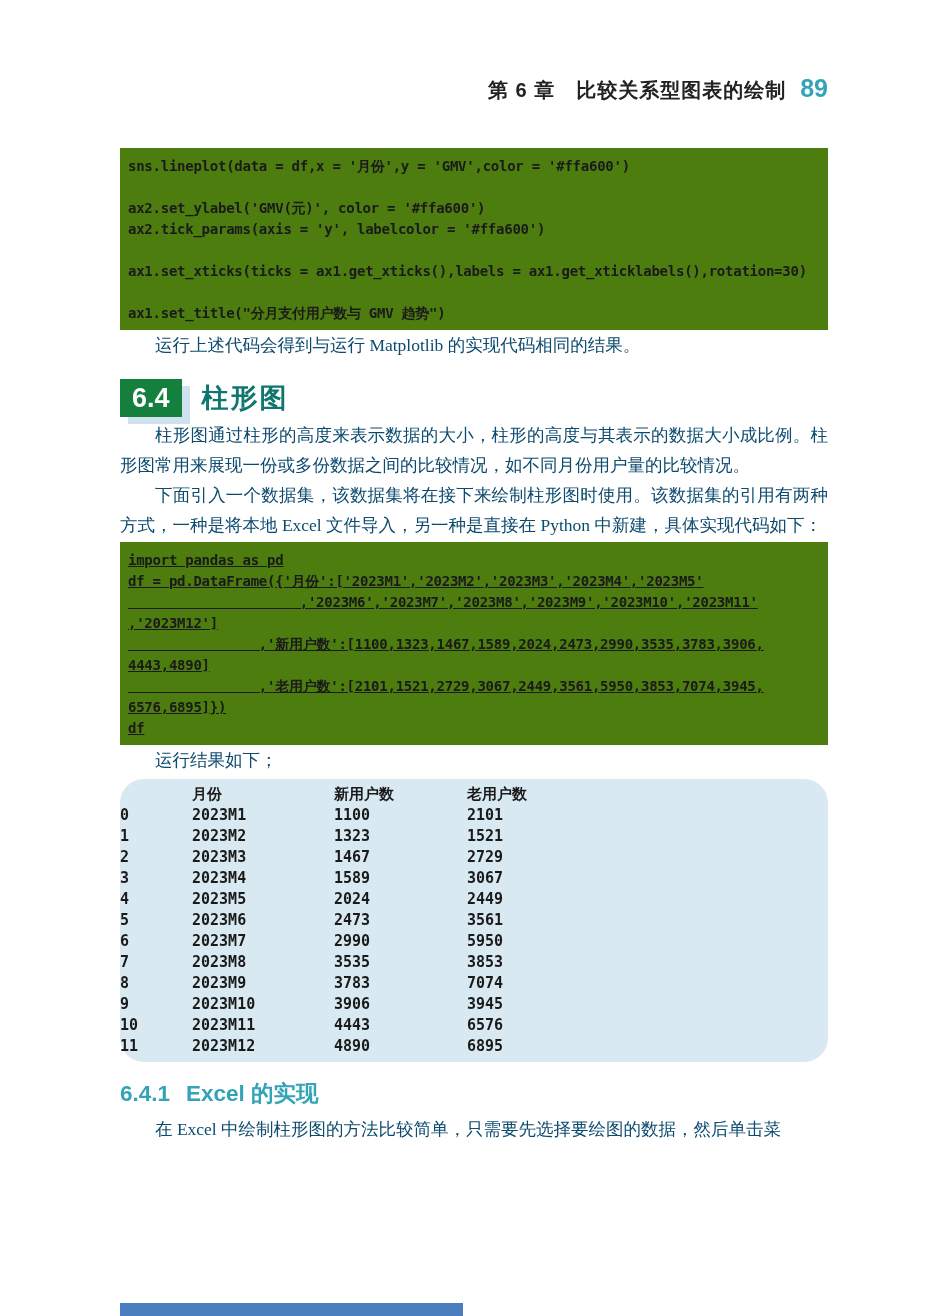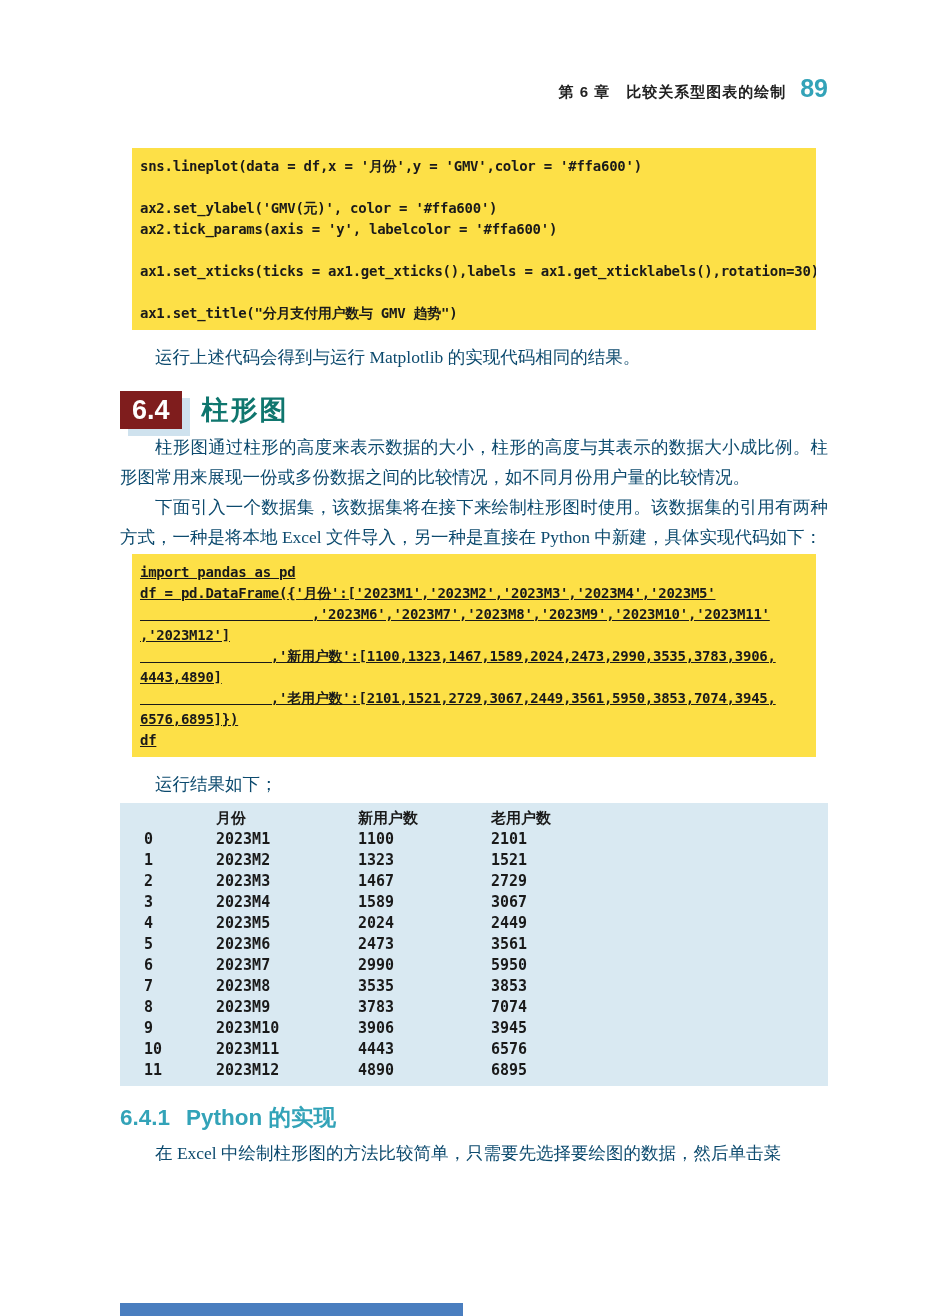"第 6 章 比较关系型图表的绘制" .chapter-title { font-size: 15px -> 20px }
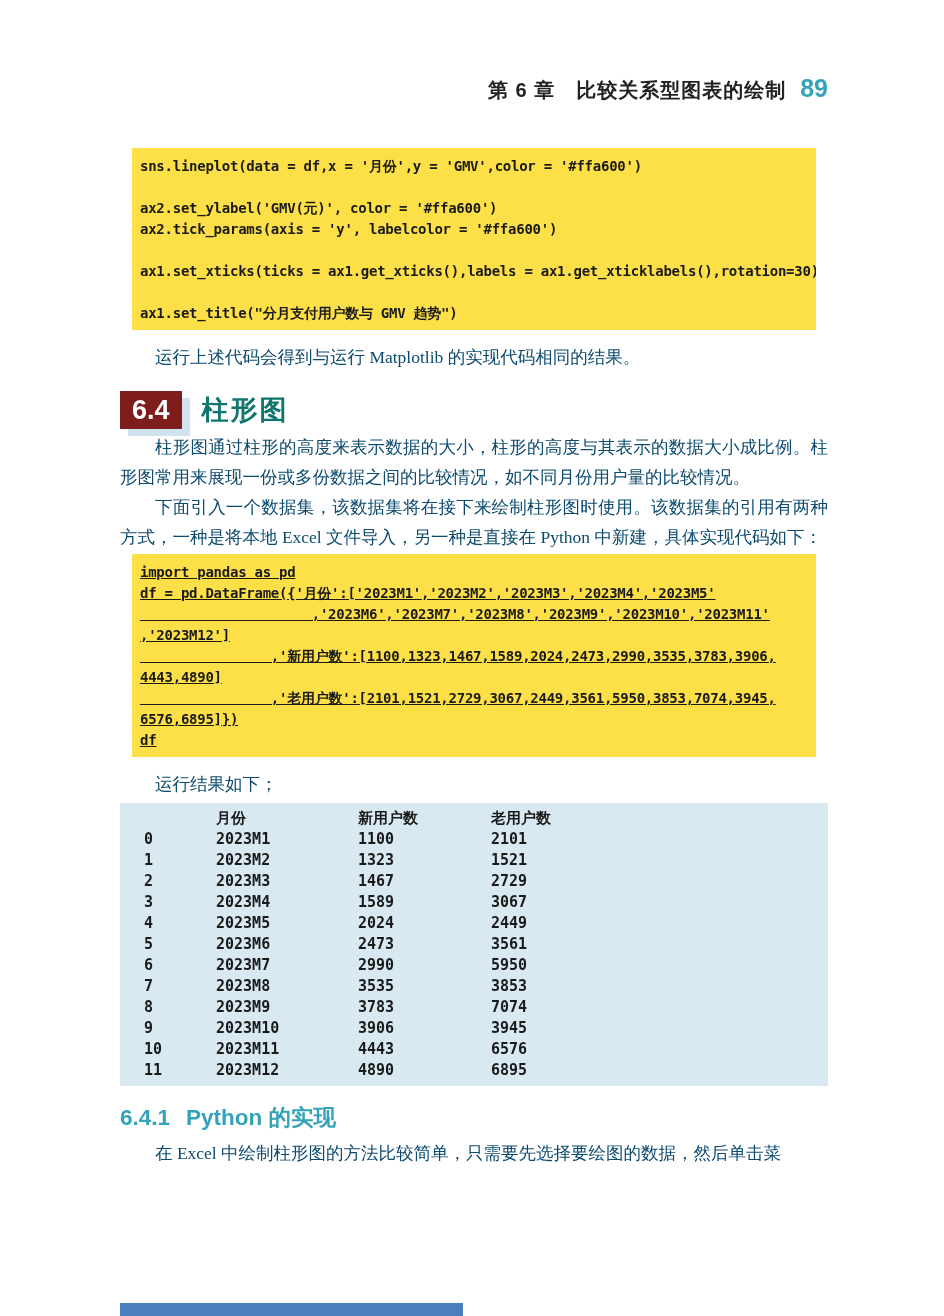"sns.lineplot(data = df,x = '月份',y" .code { background: #fde047 -> #4d7c0f; margin: 12px -> 0 }
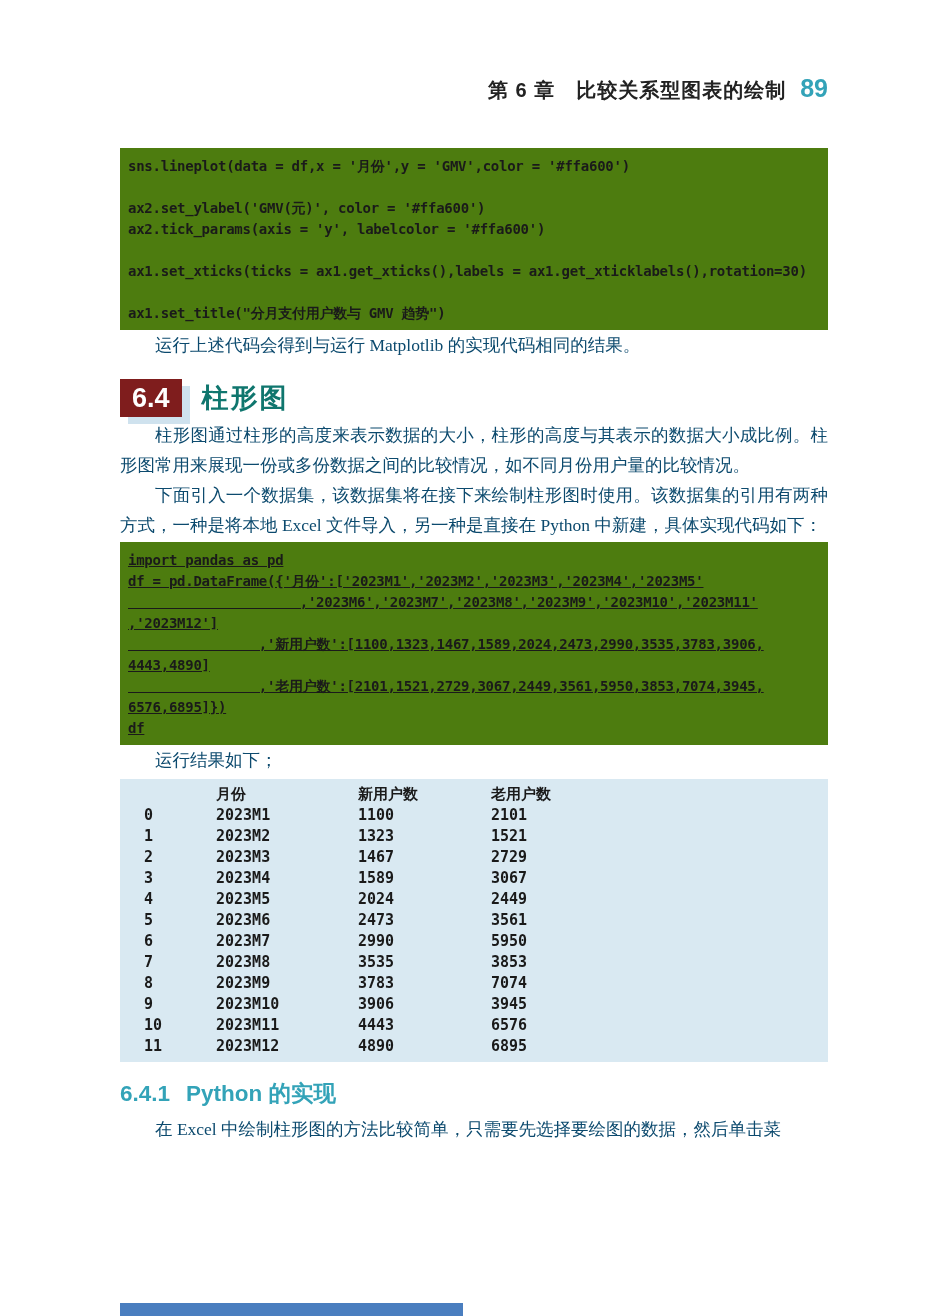"6.4" .section-number-box { background: #7f1d1d -> #15803d }
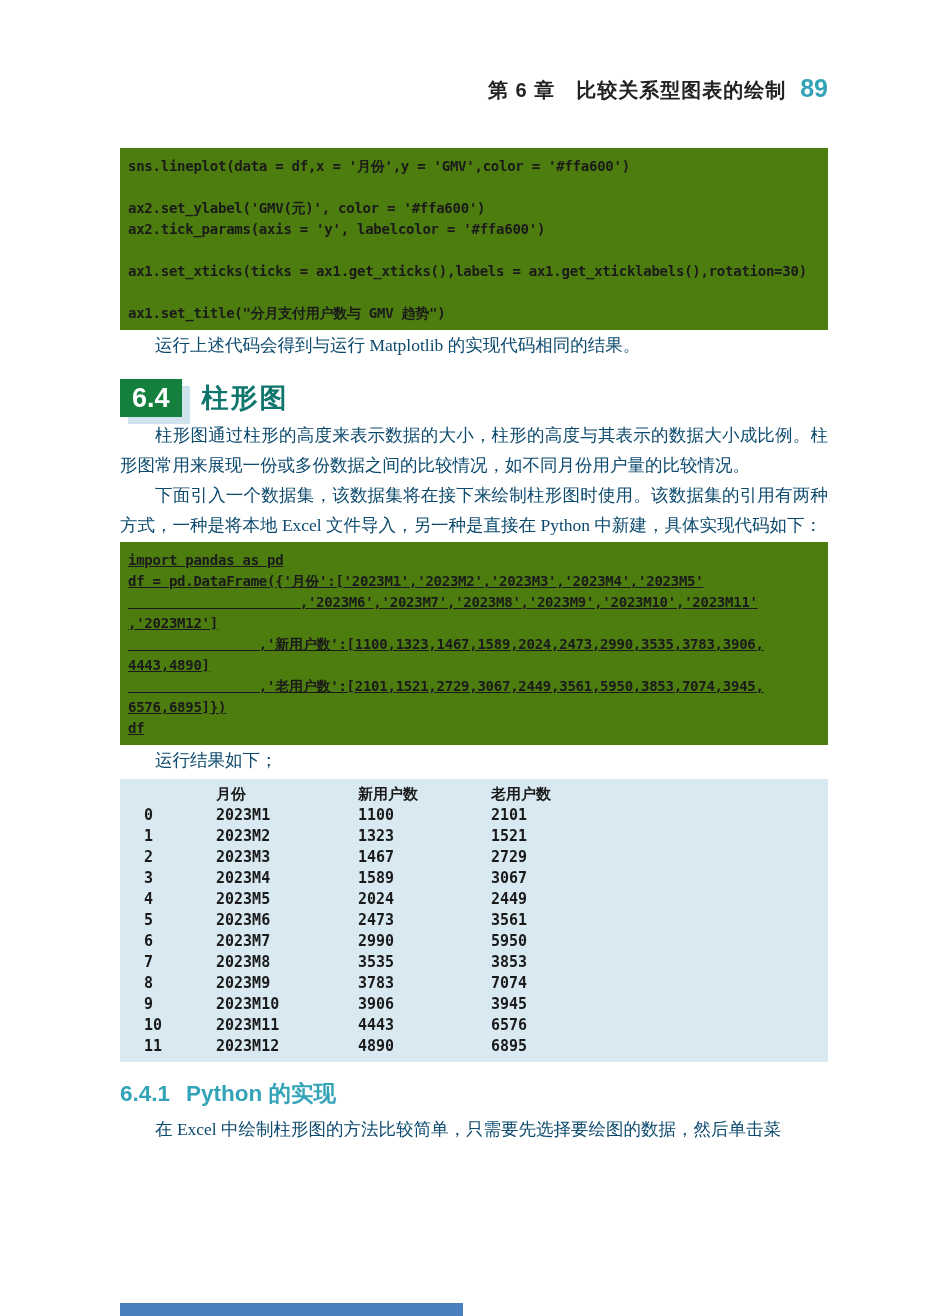"月份" .result-table-wrap { border-radius: none -> 24px; padding: 5px 24px -> 5px 0 }
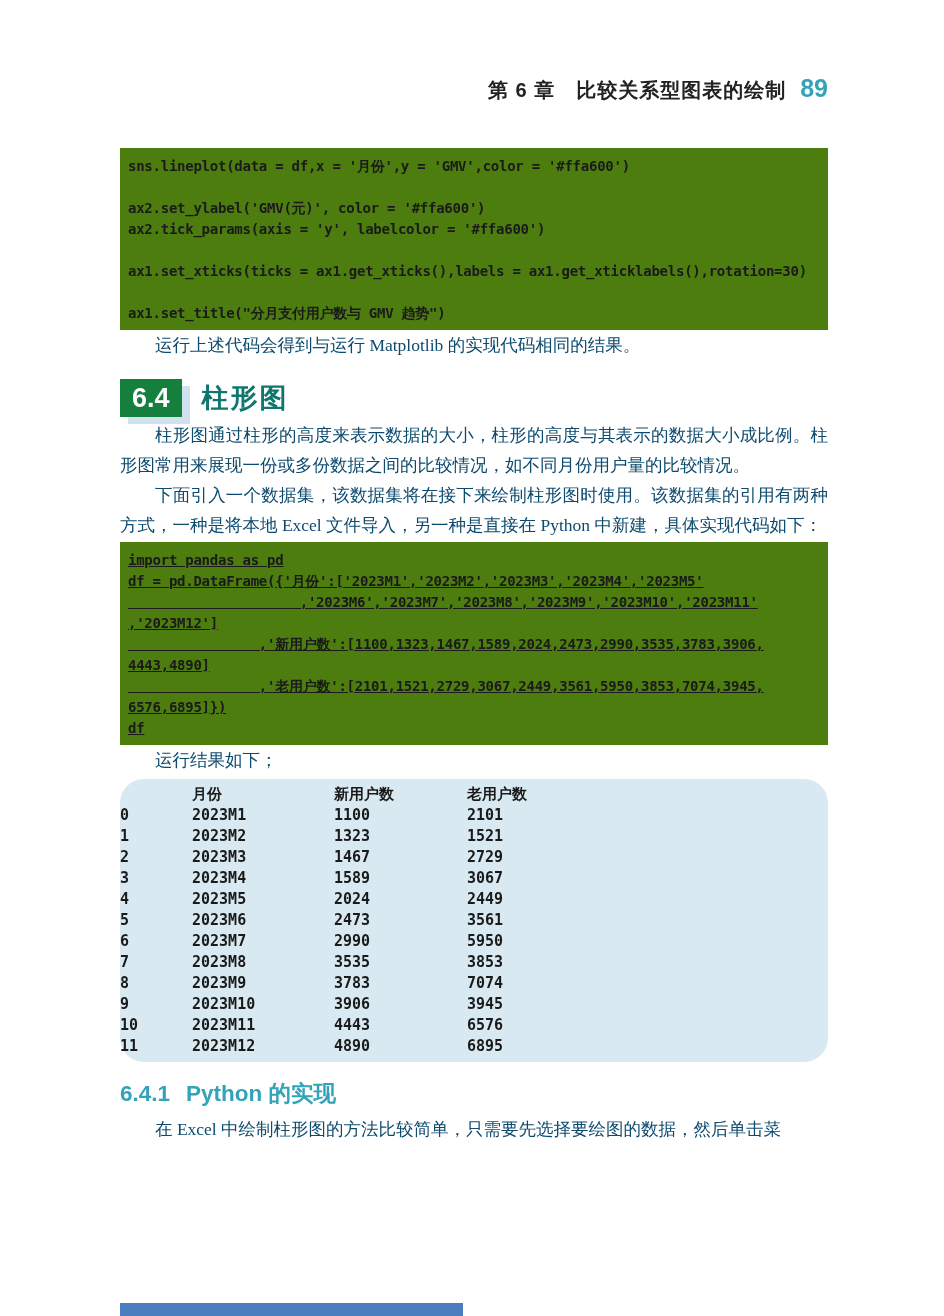"Python 的实现" span { text: Python -> Excel }
